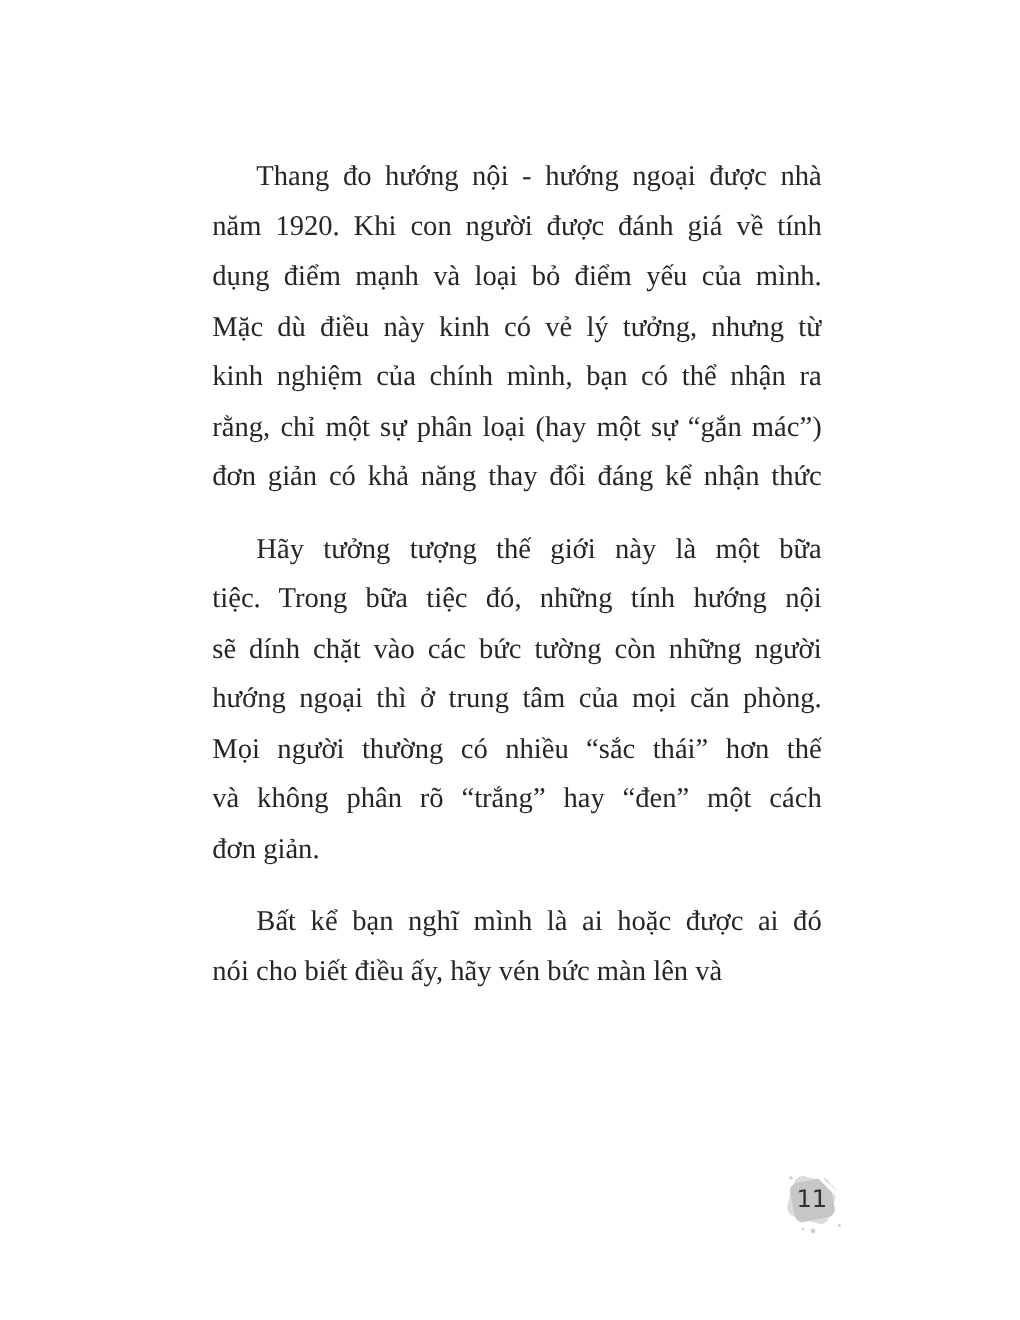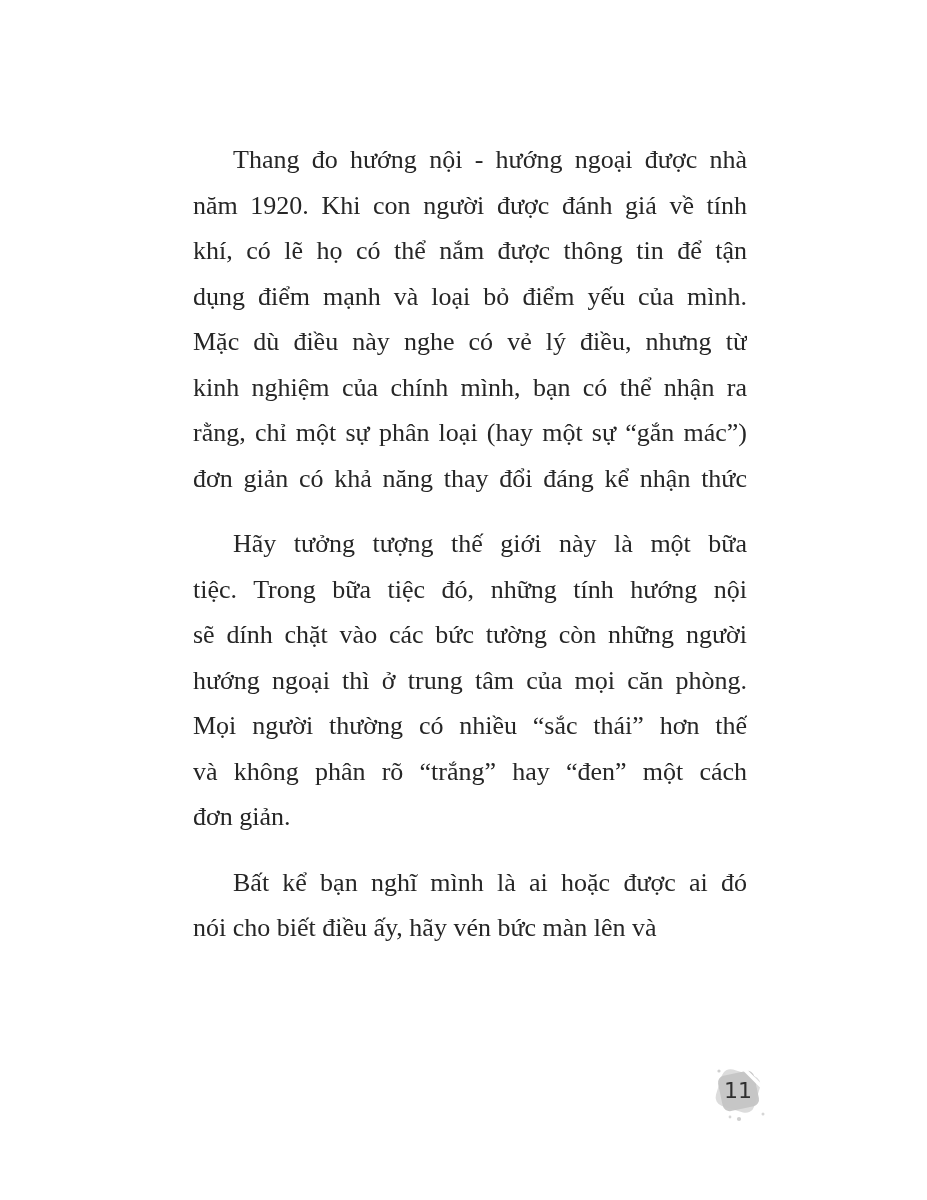"khí, có lẽ họ có" div.line { html: <div>khí, có lẽ họ có thể nắm được thông tin để tận</div> -> none }
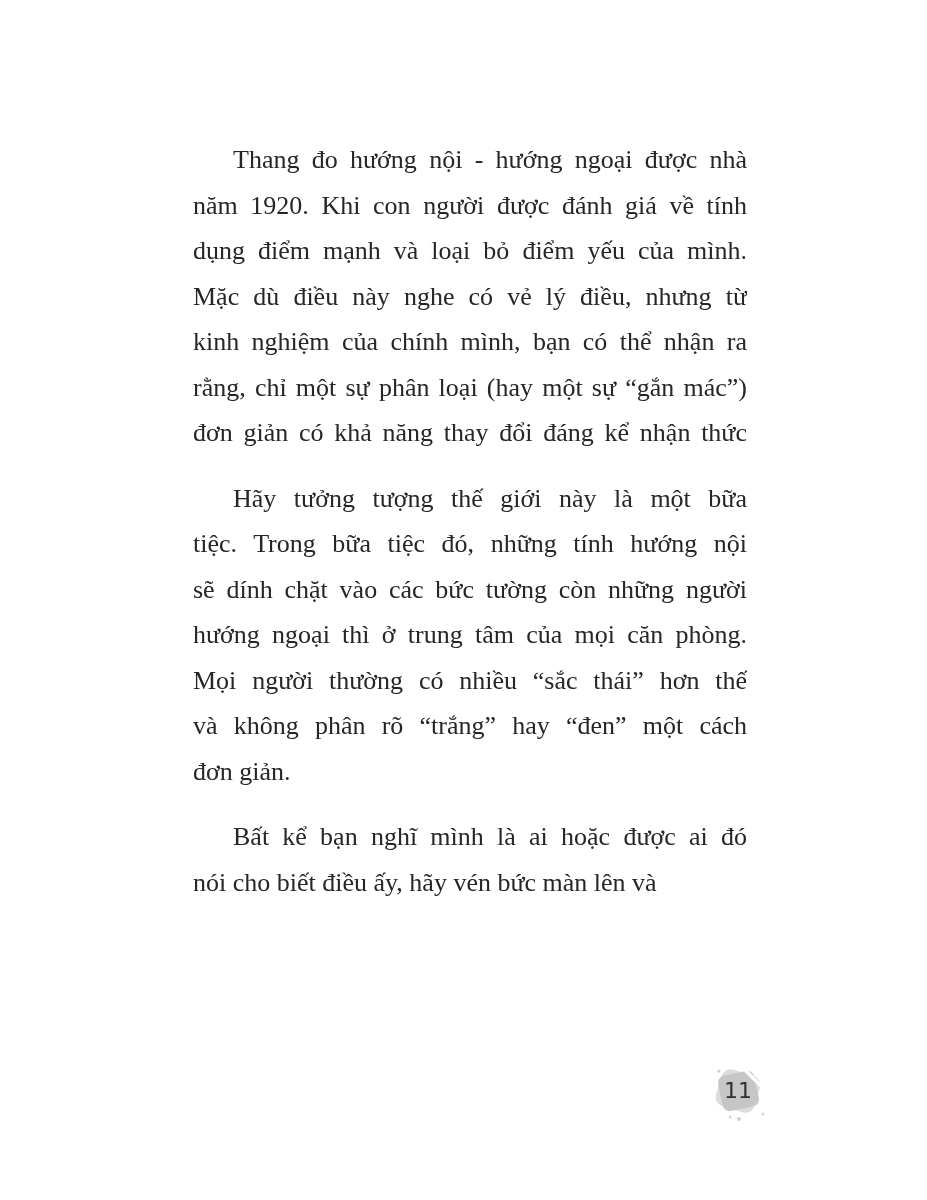"Mặc dù điều này nghe" div.line { text: nghe có vẻ lý điều -> kinh có vẻ lý tưởng }
